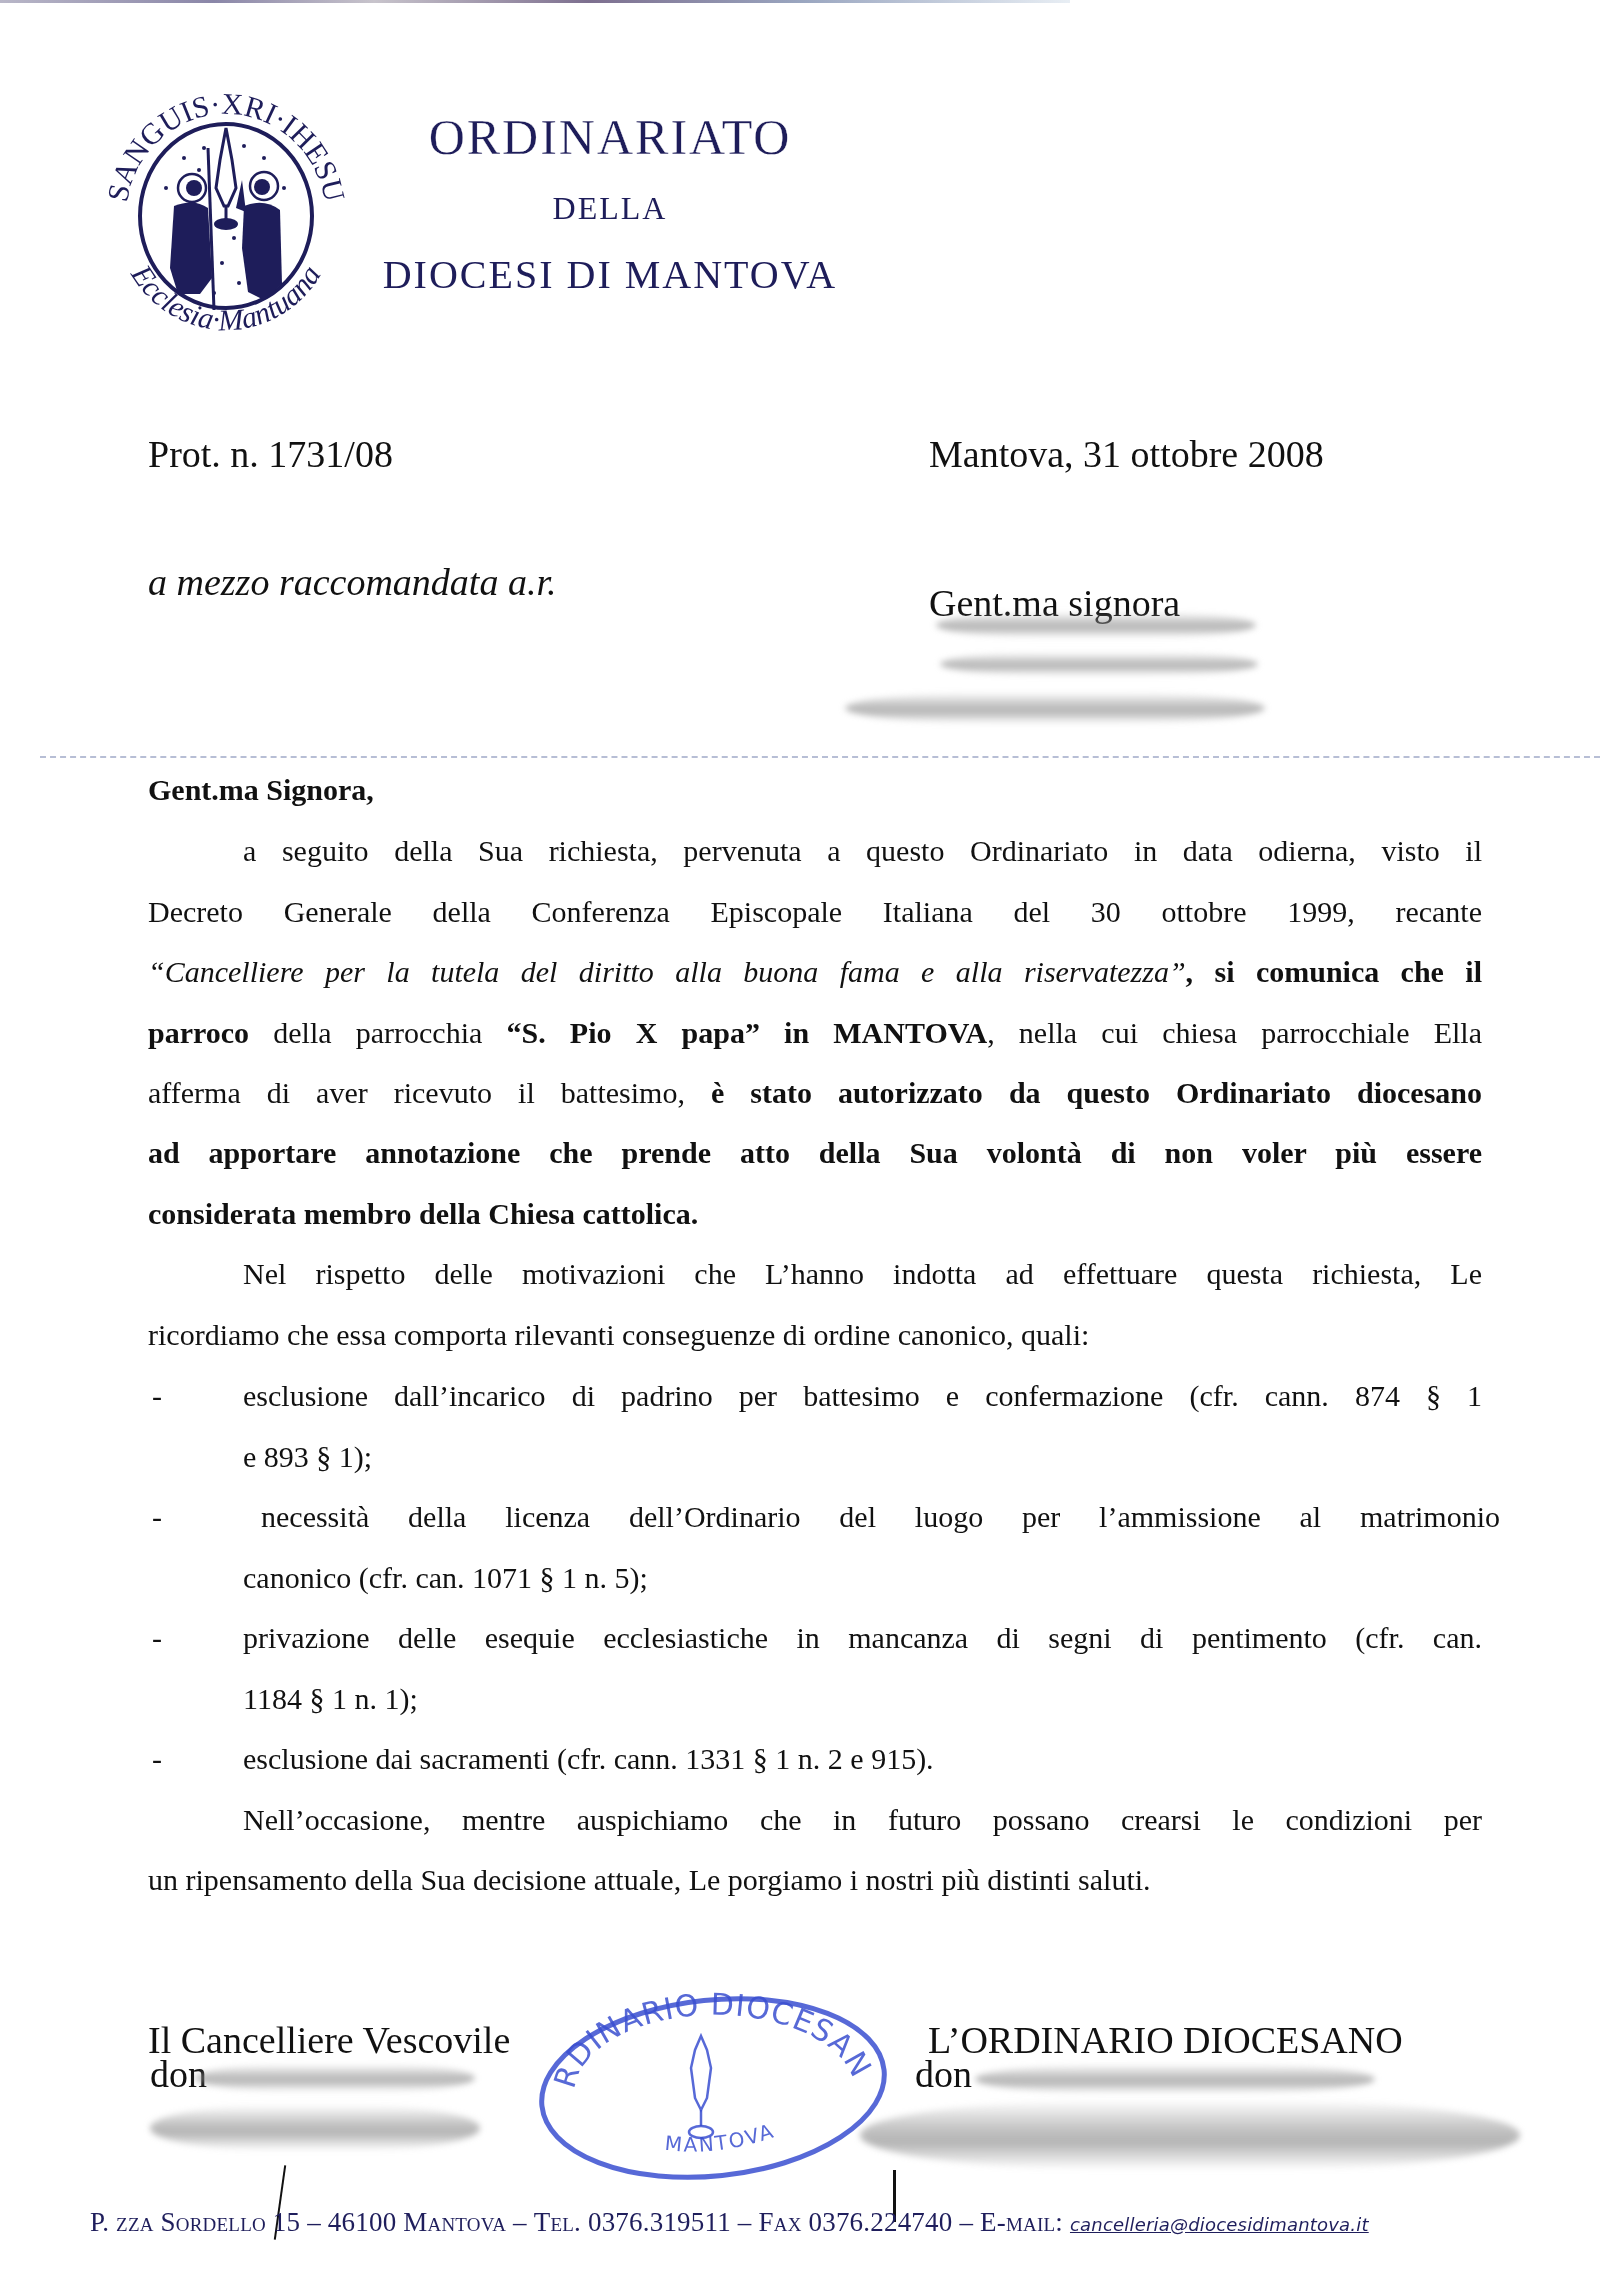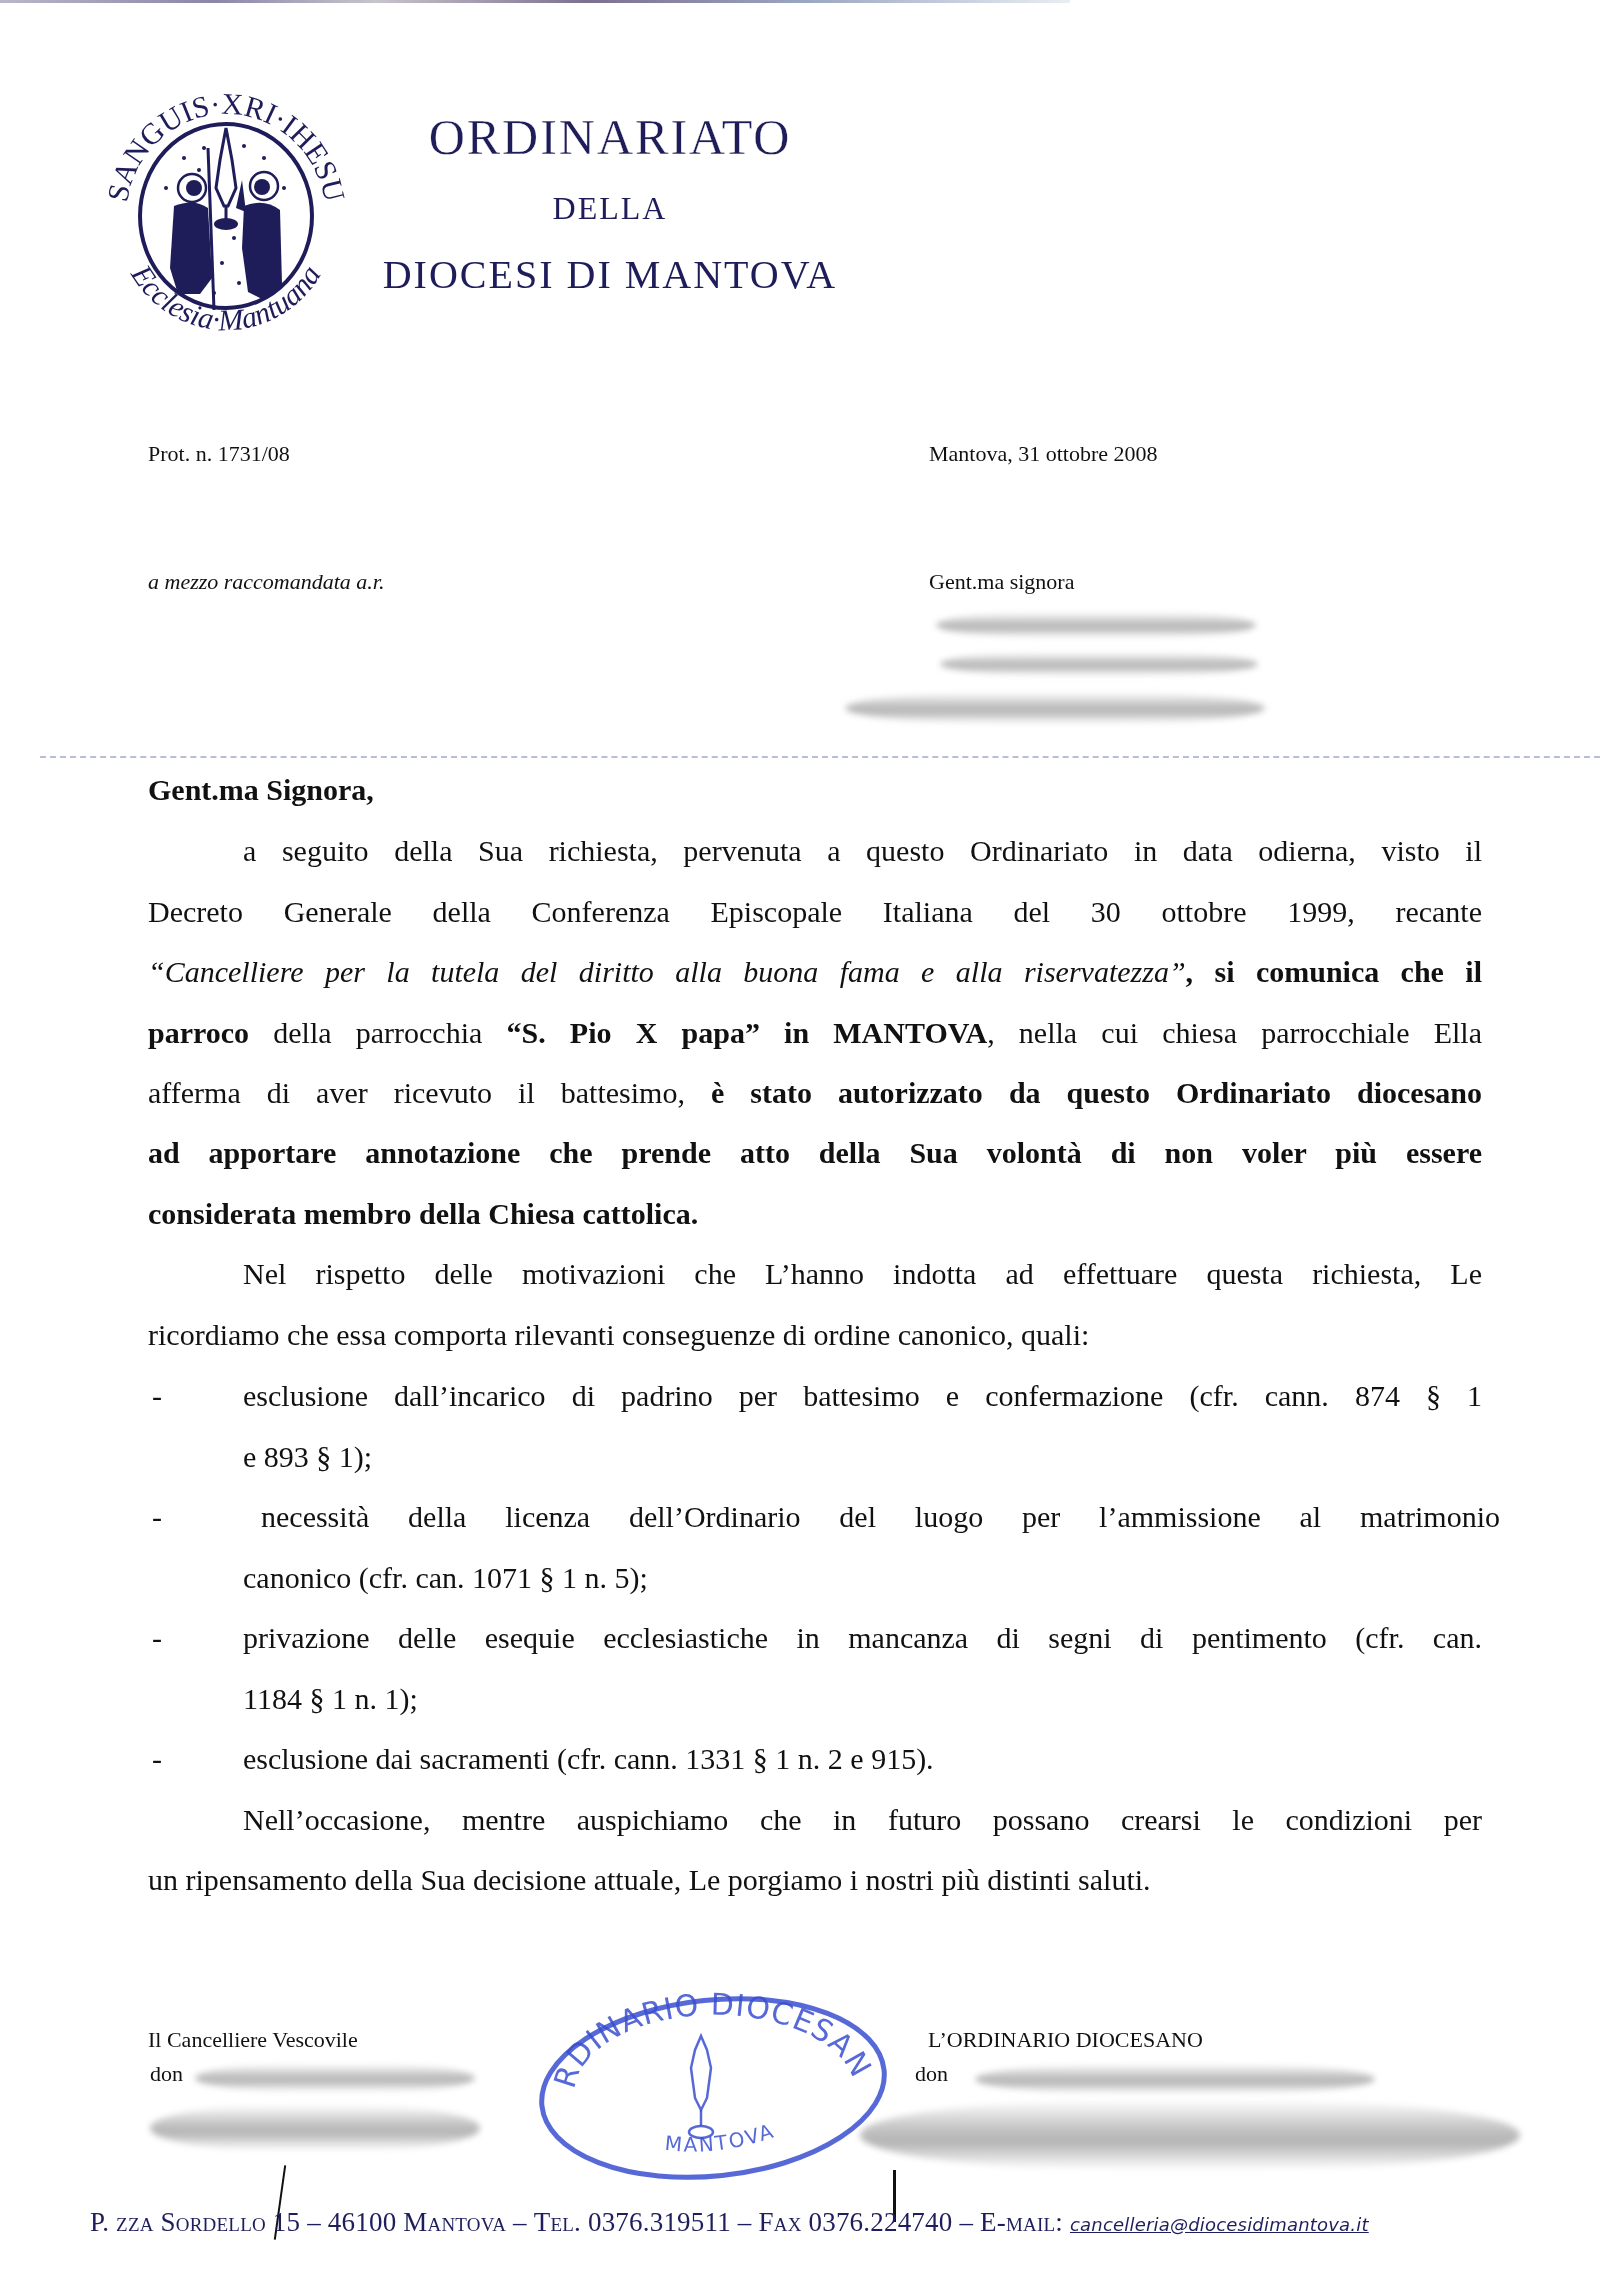"Prot. n. 1731/08" .txt { font-size: 22px -> 38px }
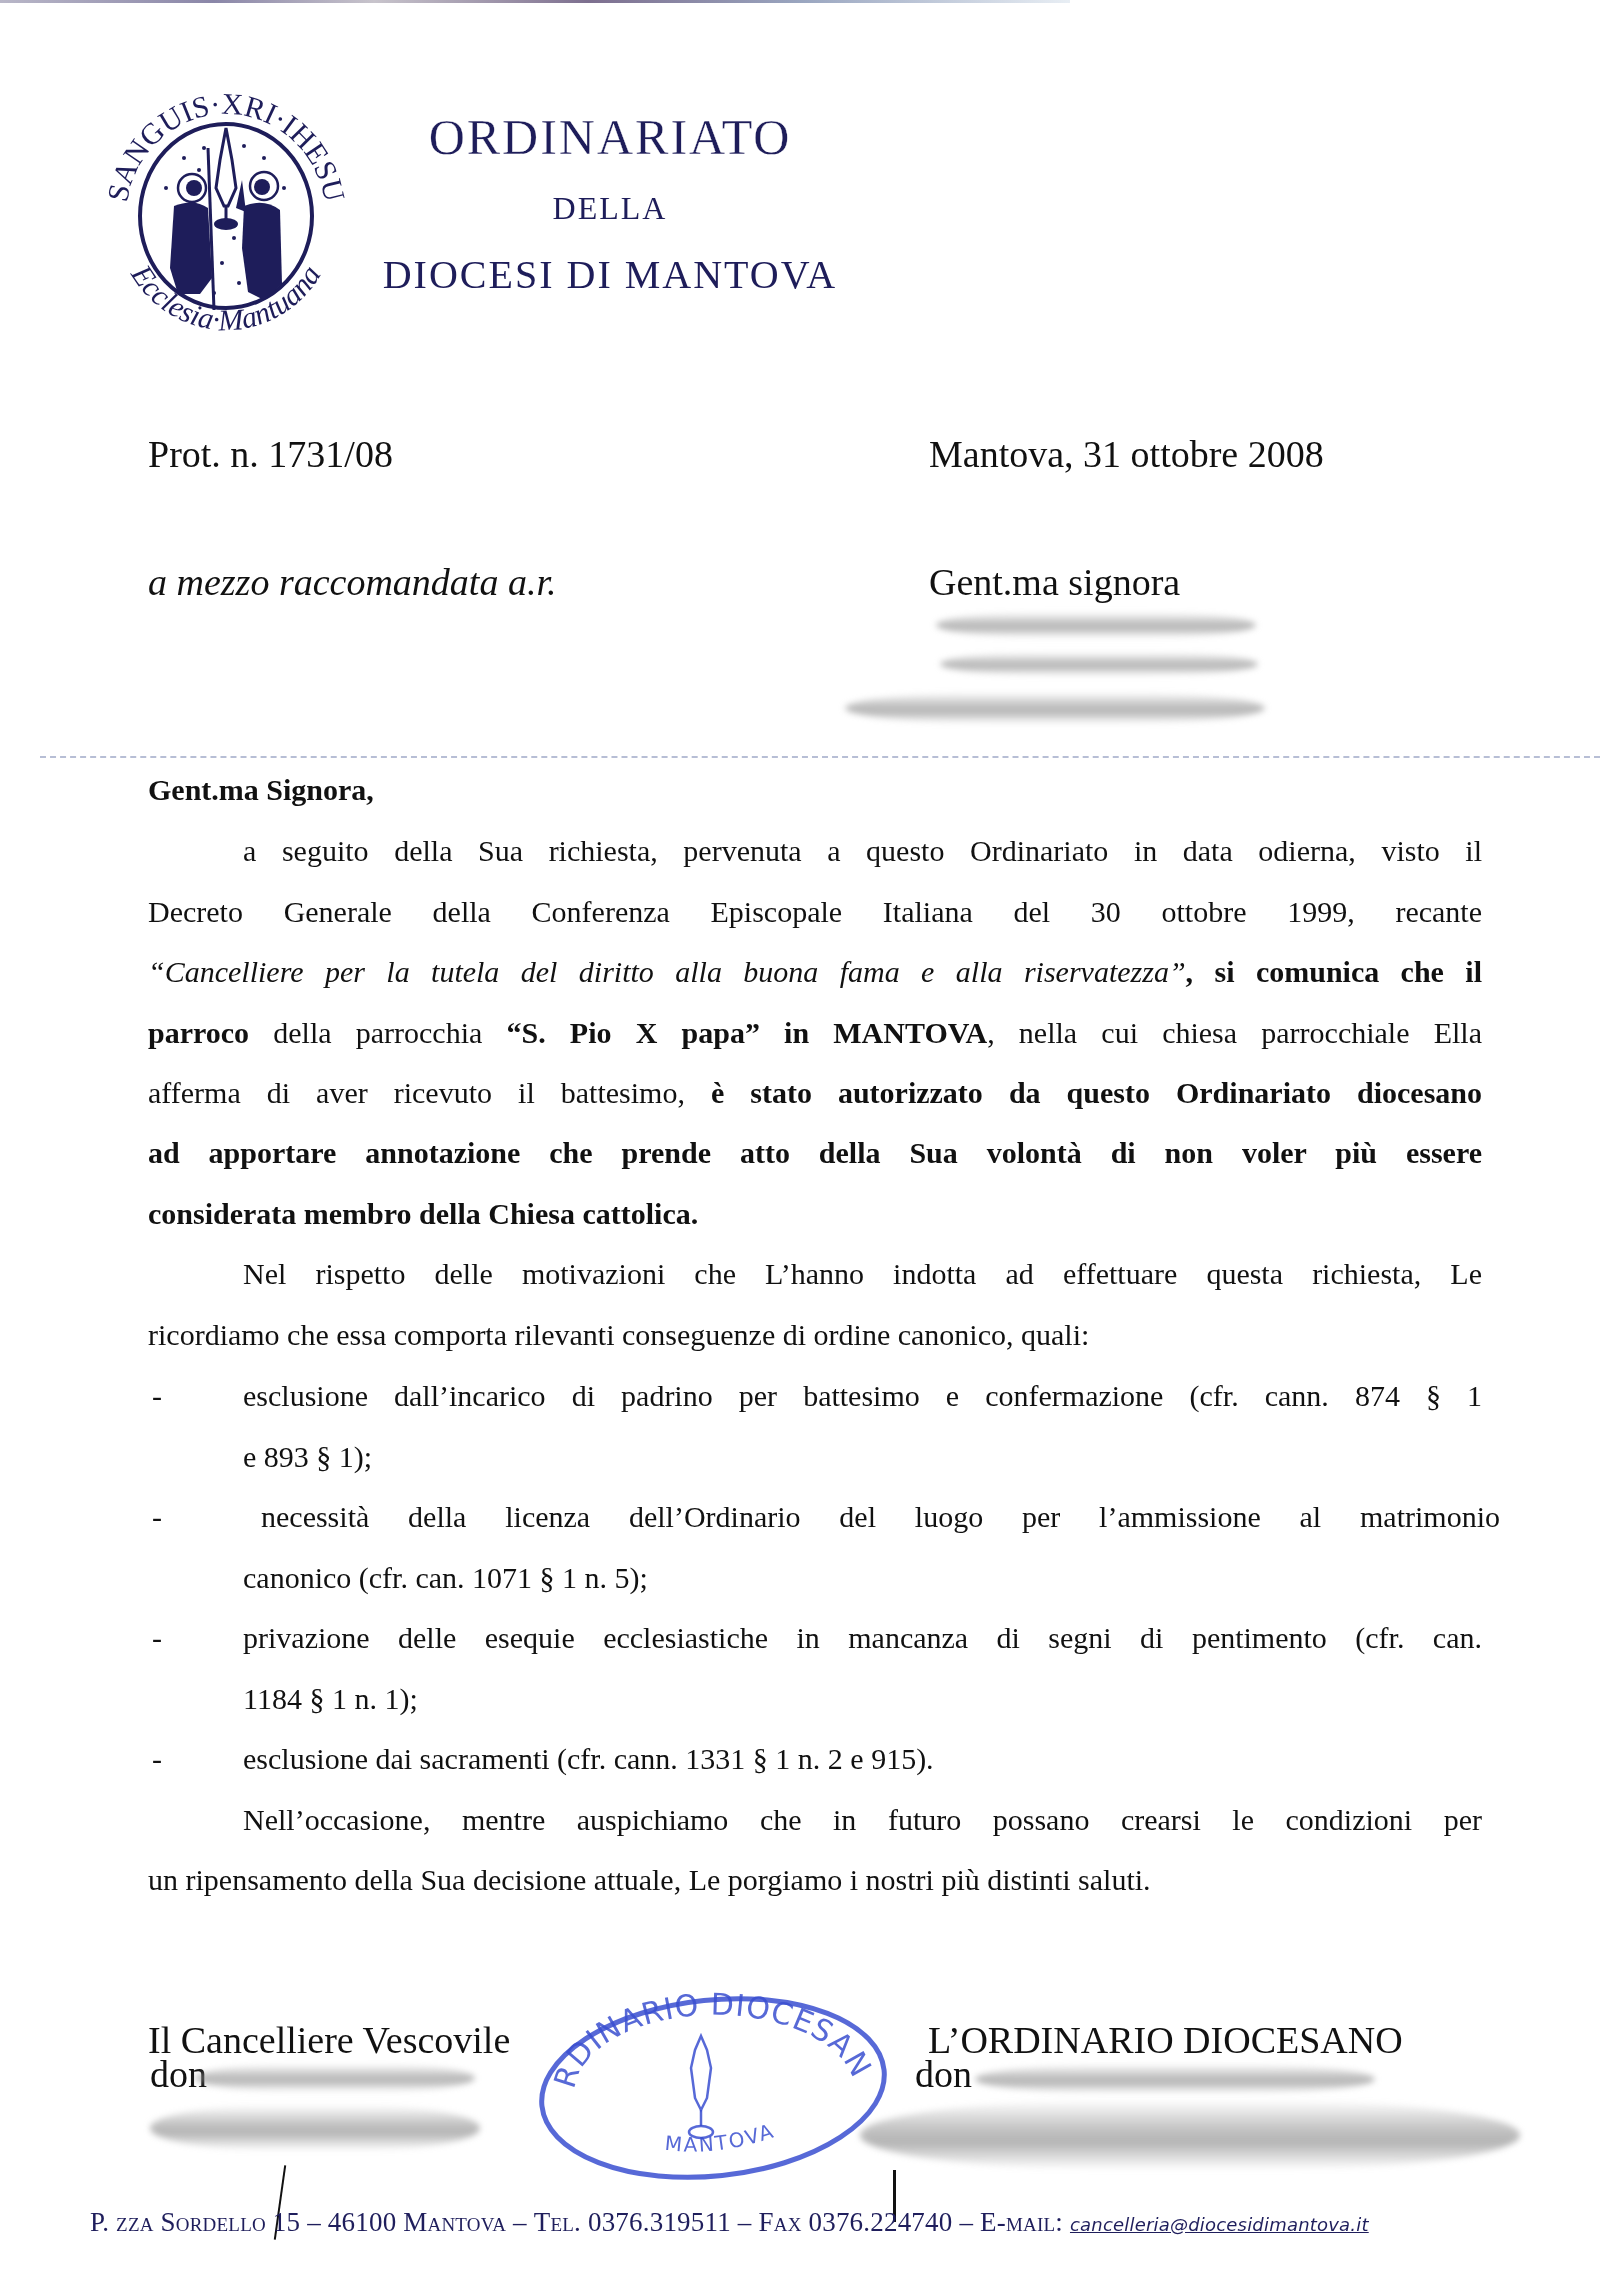"Gent.ma signora" div.abs { top: 565px -> 586px }
